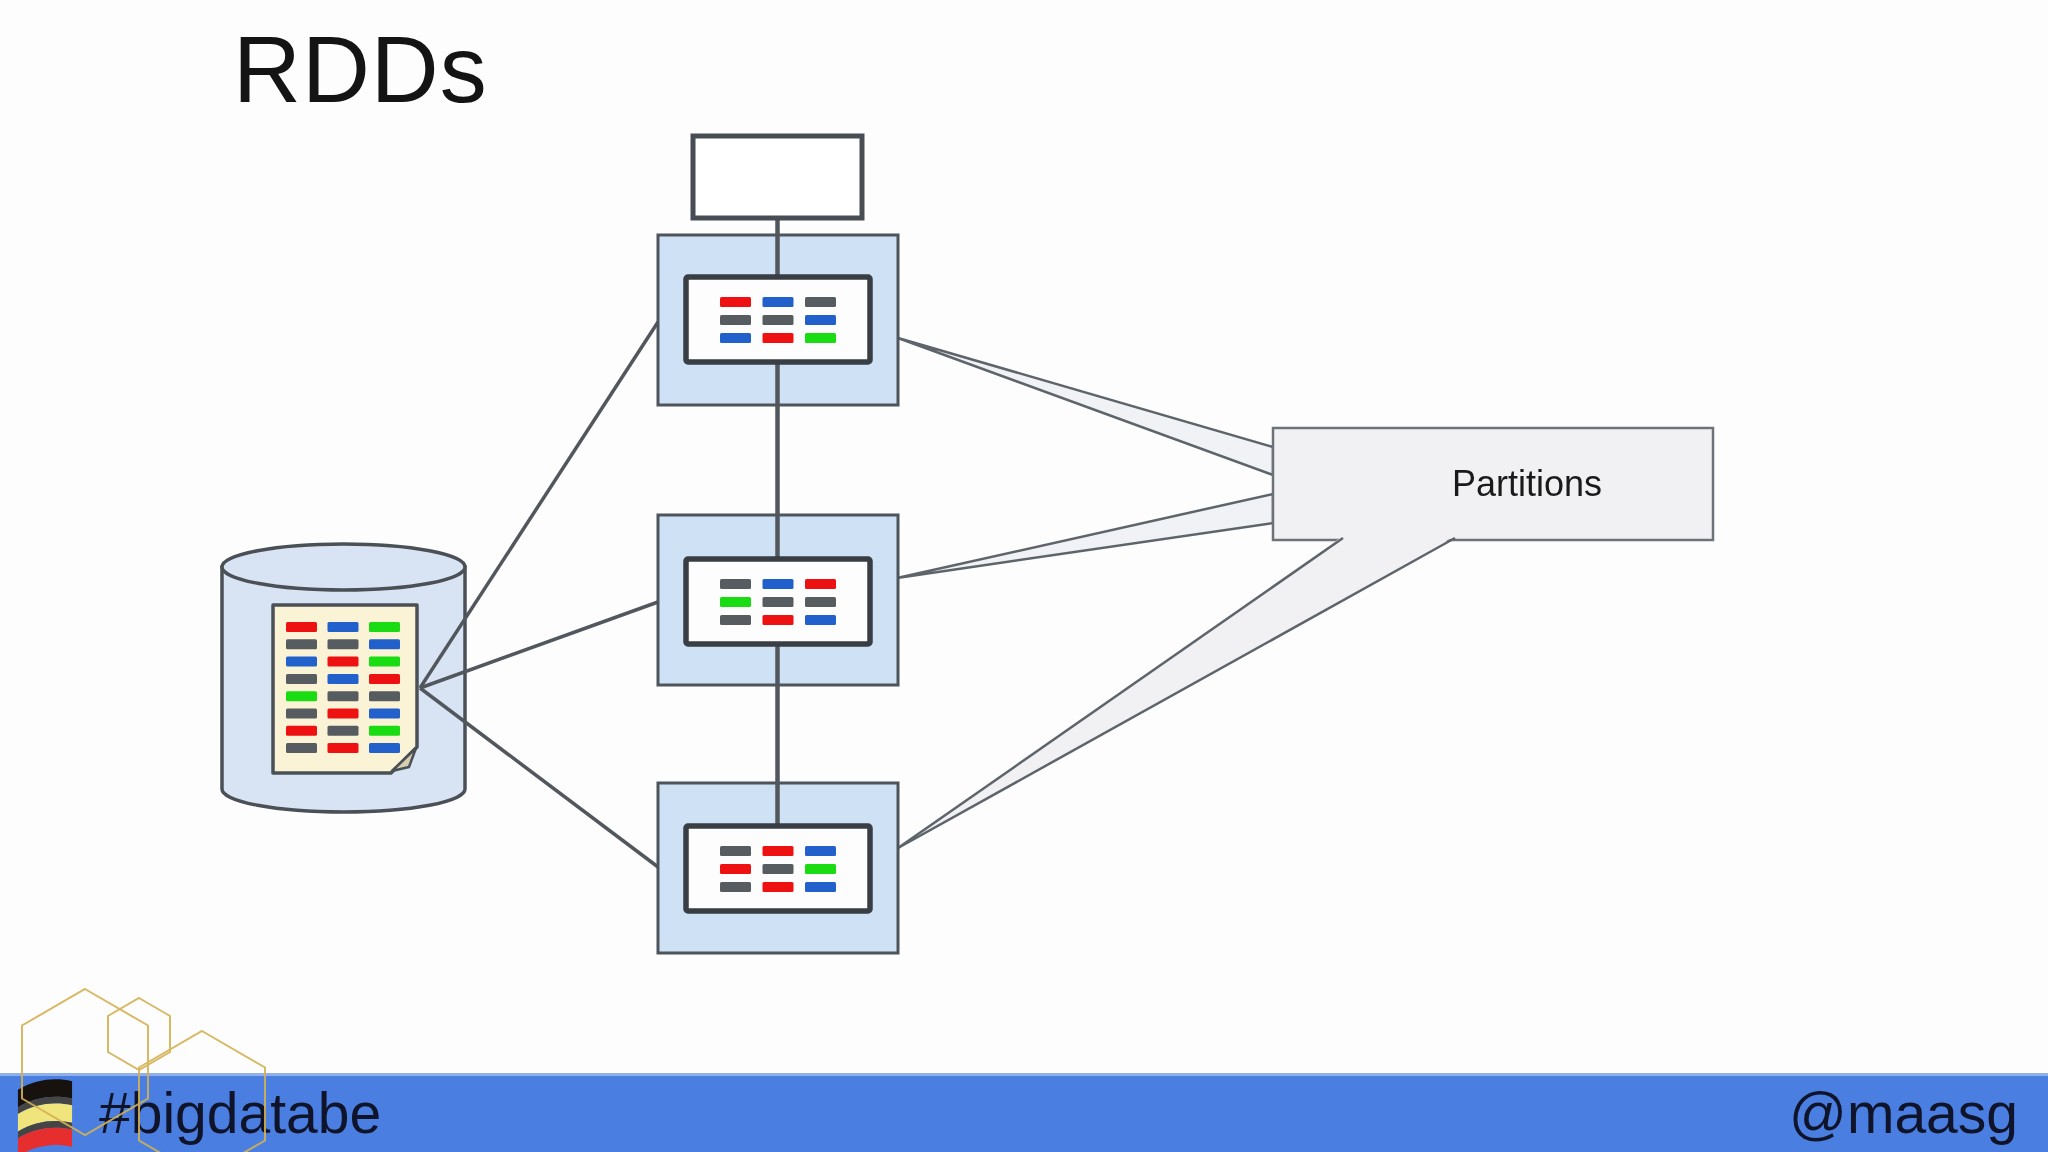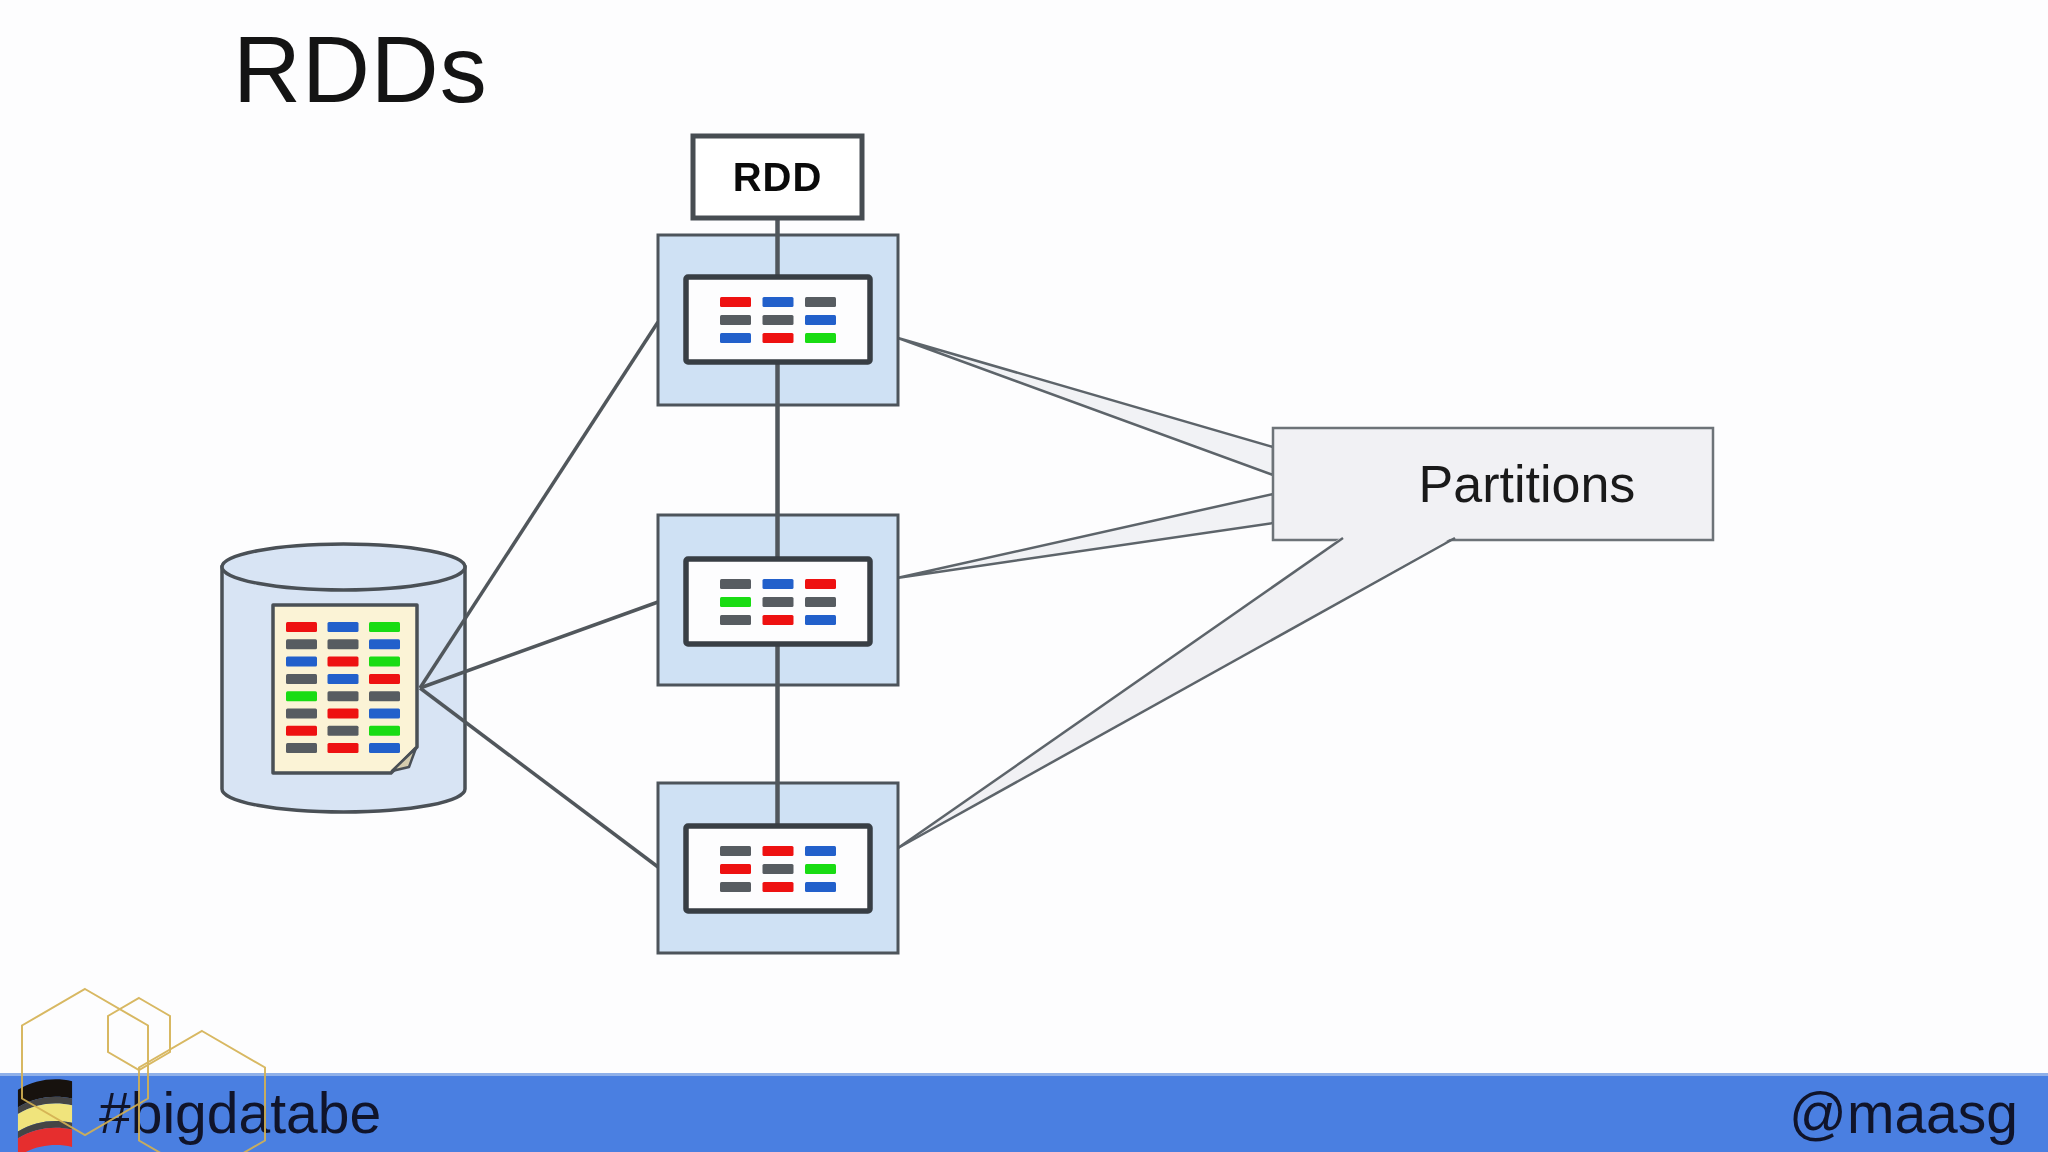"RDD" div.rdd-label { html: <div>RDD</div> -> none }
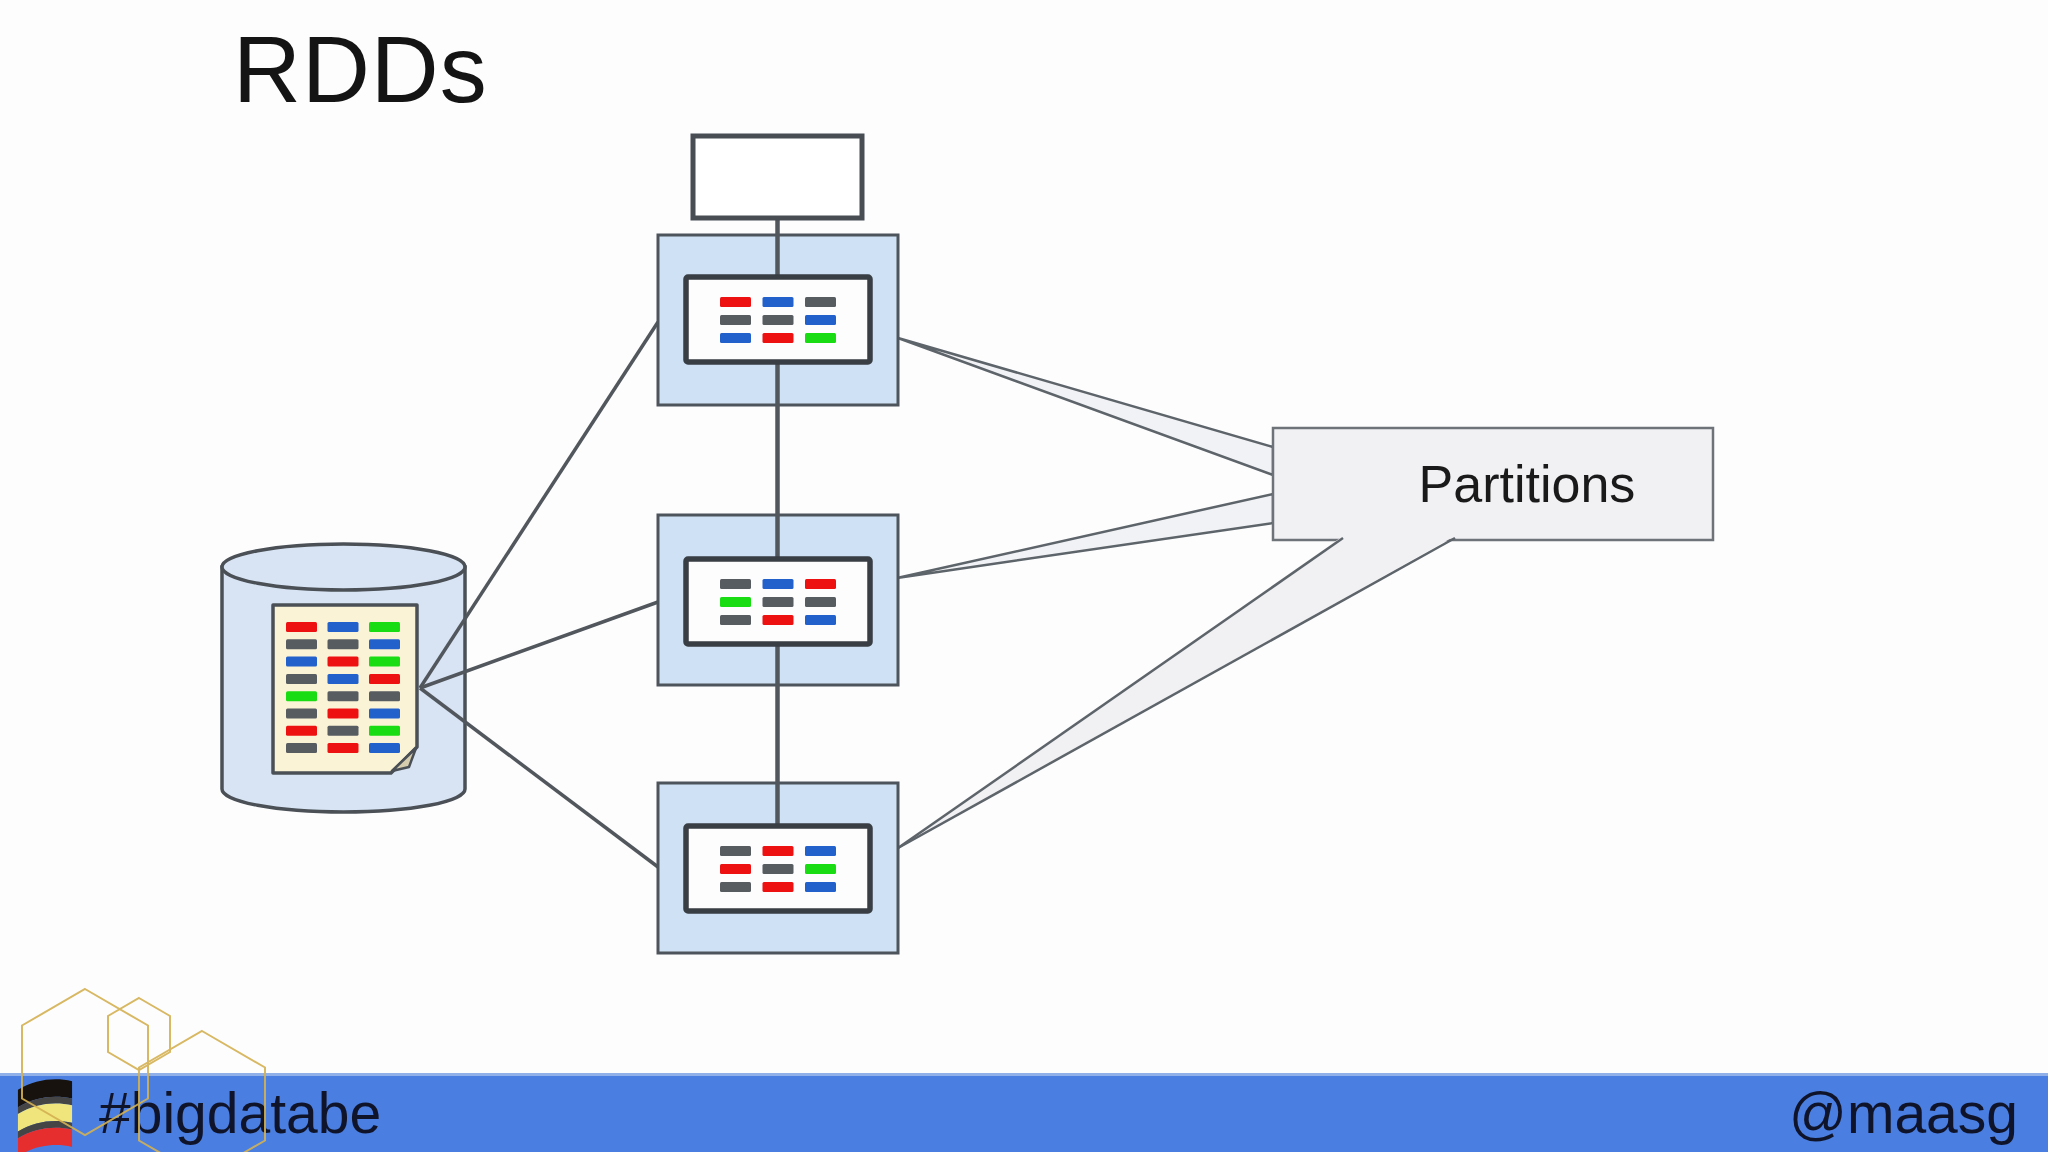"Partitions" .callout-label { font-size: 52px -> 36px }
